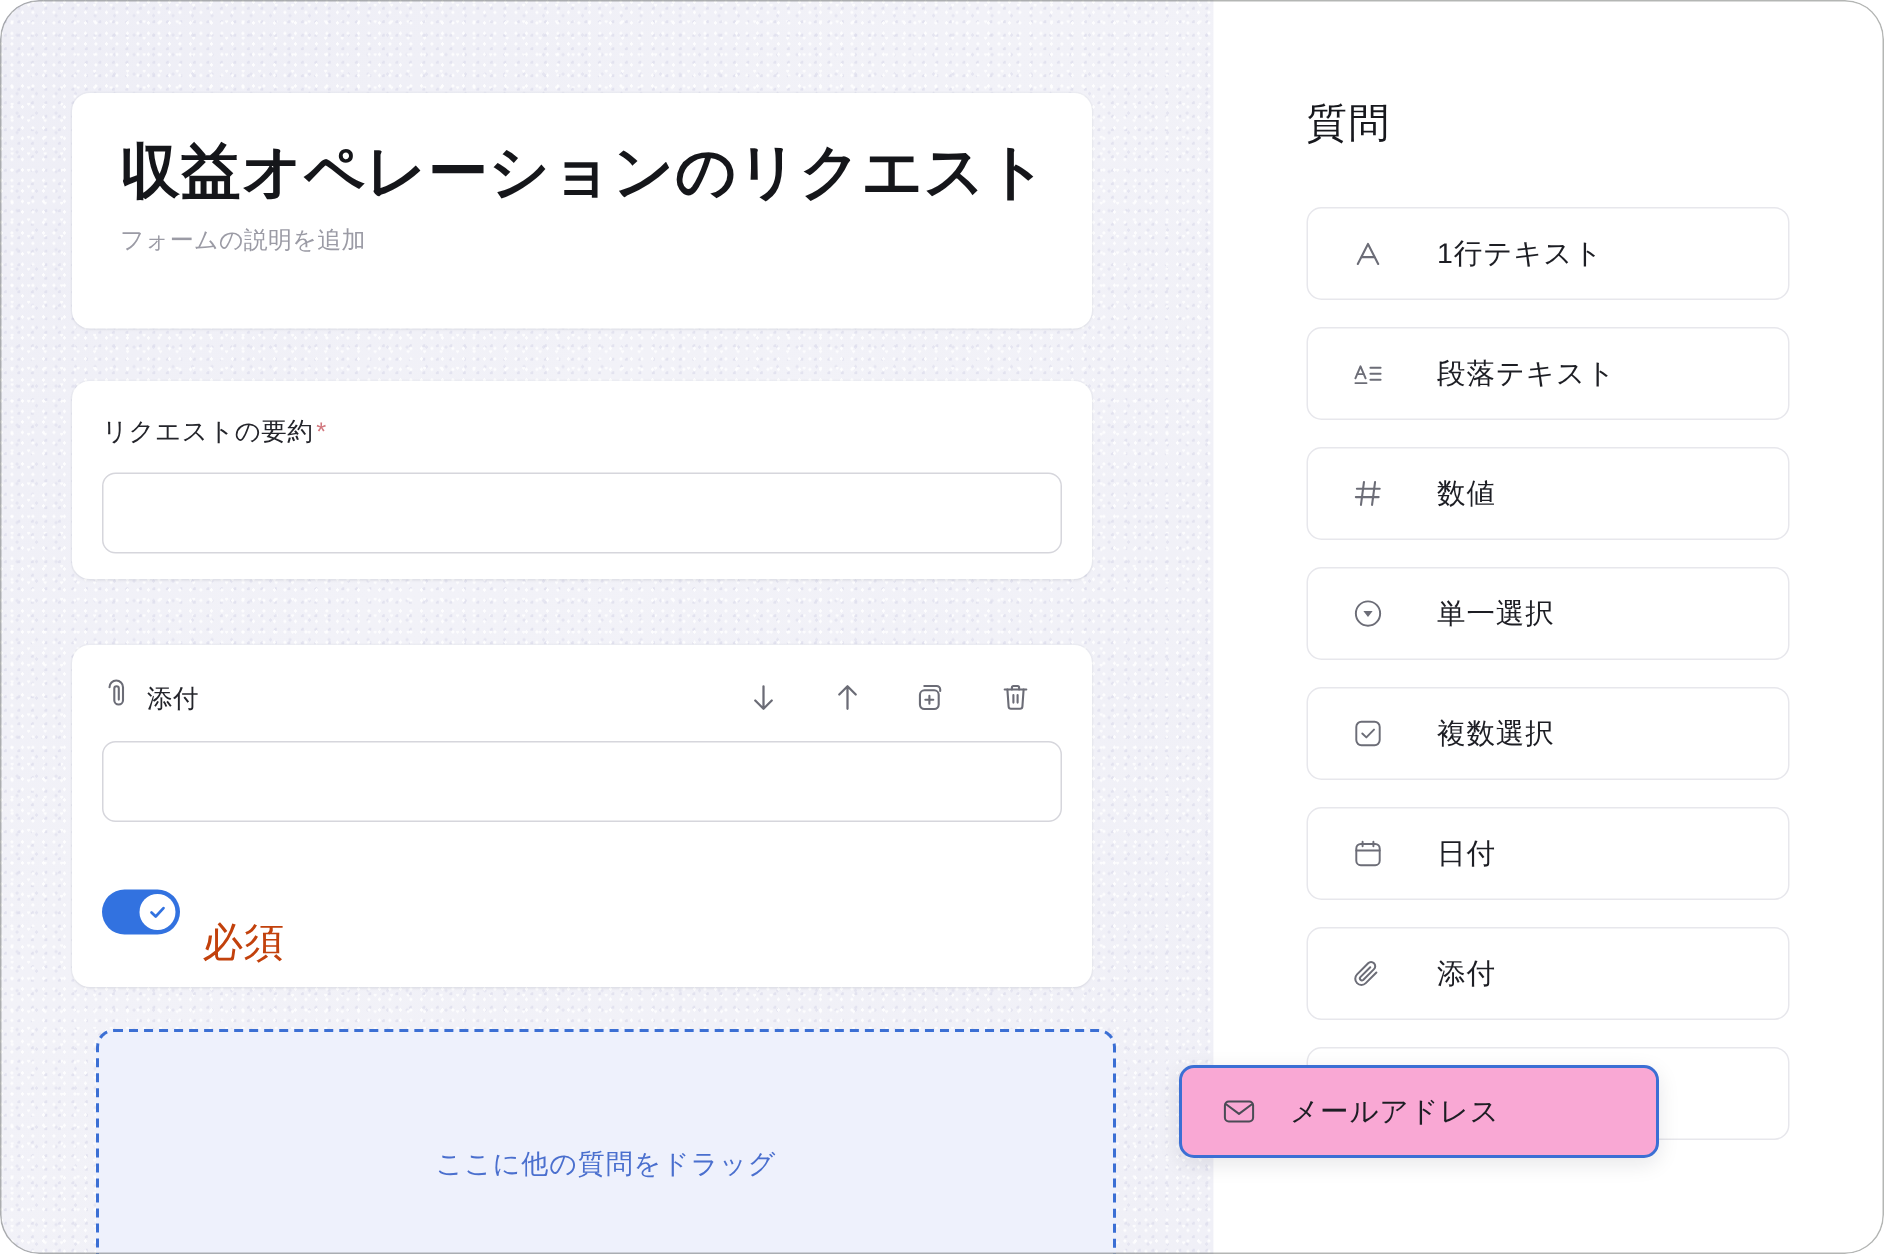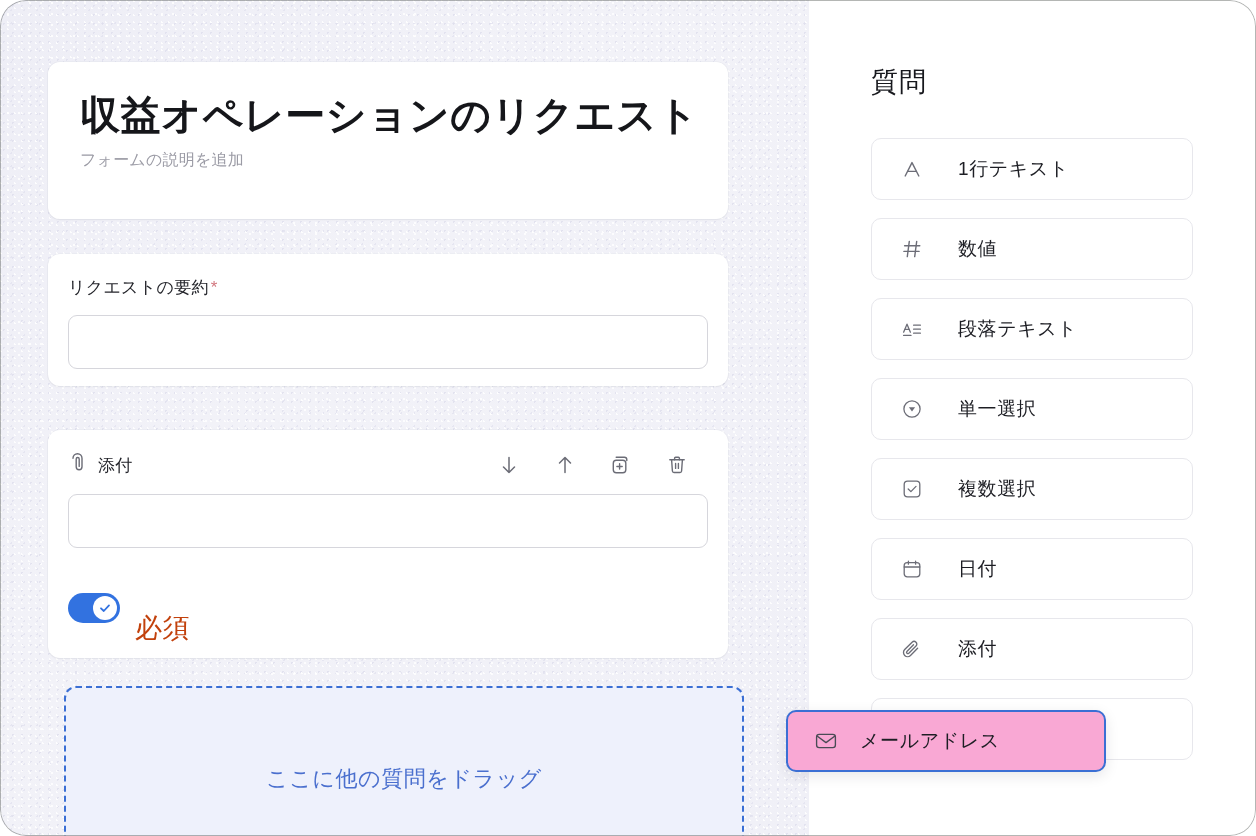"数値" div.palette-item { order: before "段落テキスト" -> after "段落テキスト" }
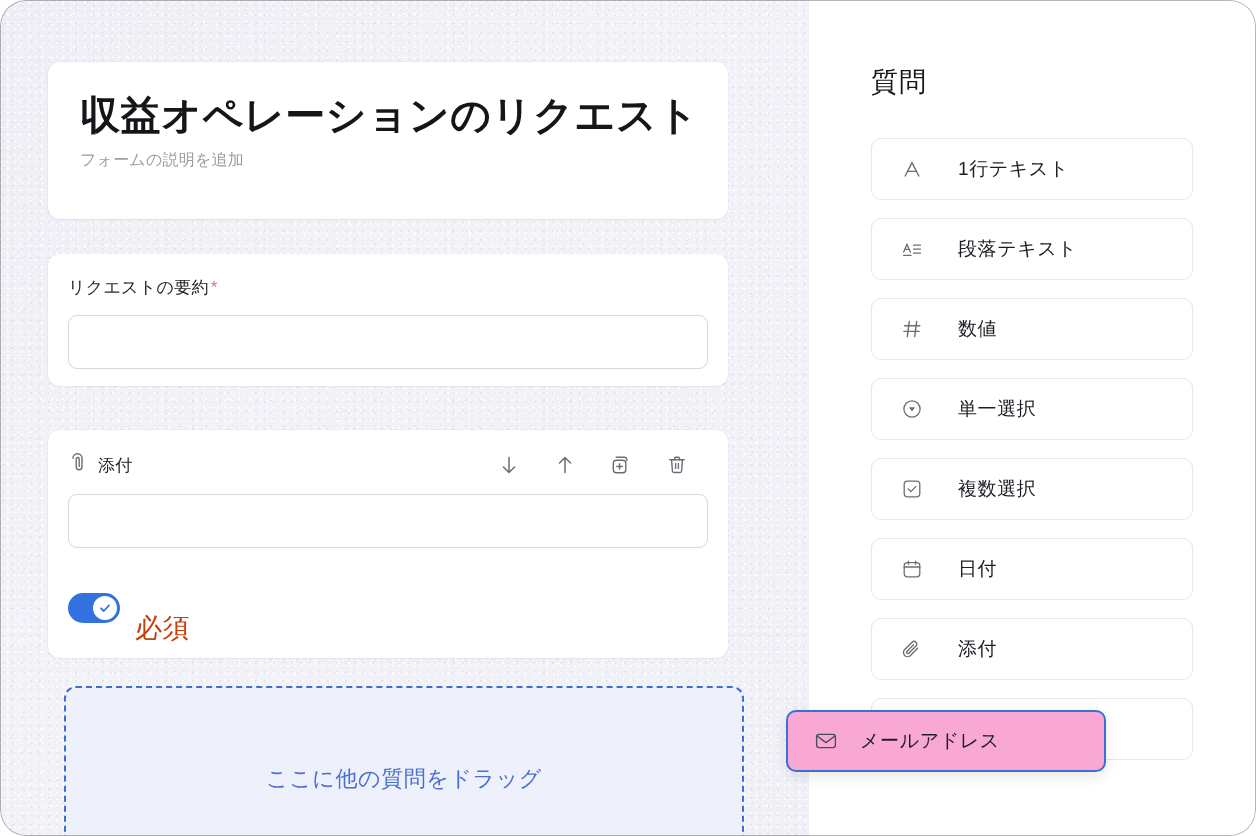"ここに他の質問をドラッグ" .dropzone-text { font-size: 22px -> 18px }
